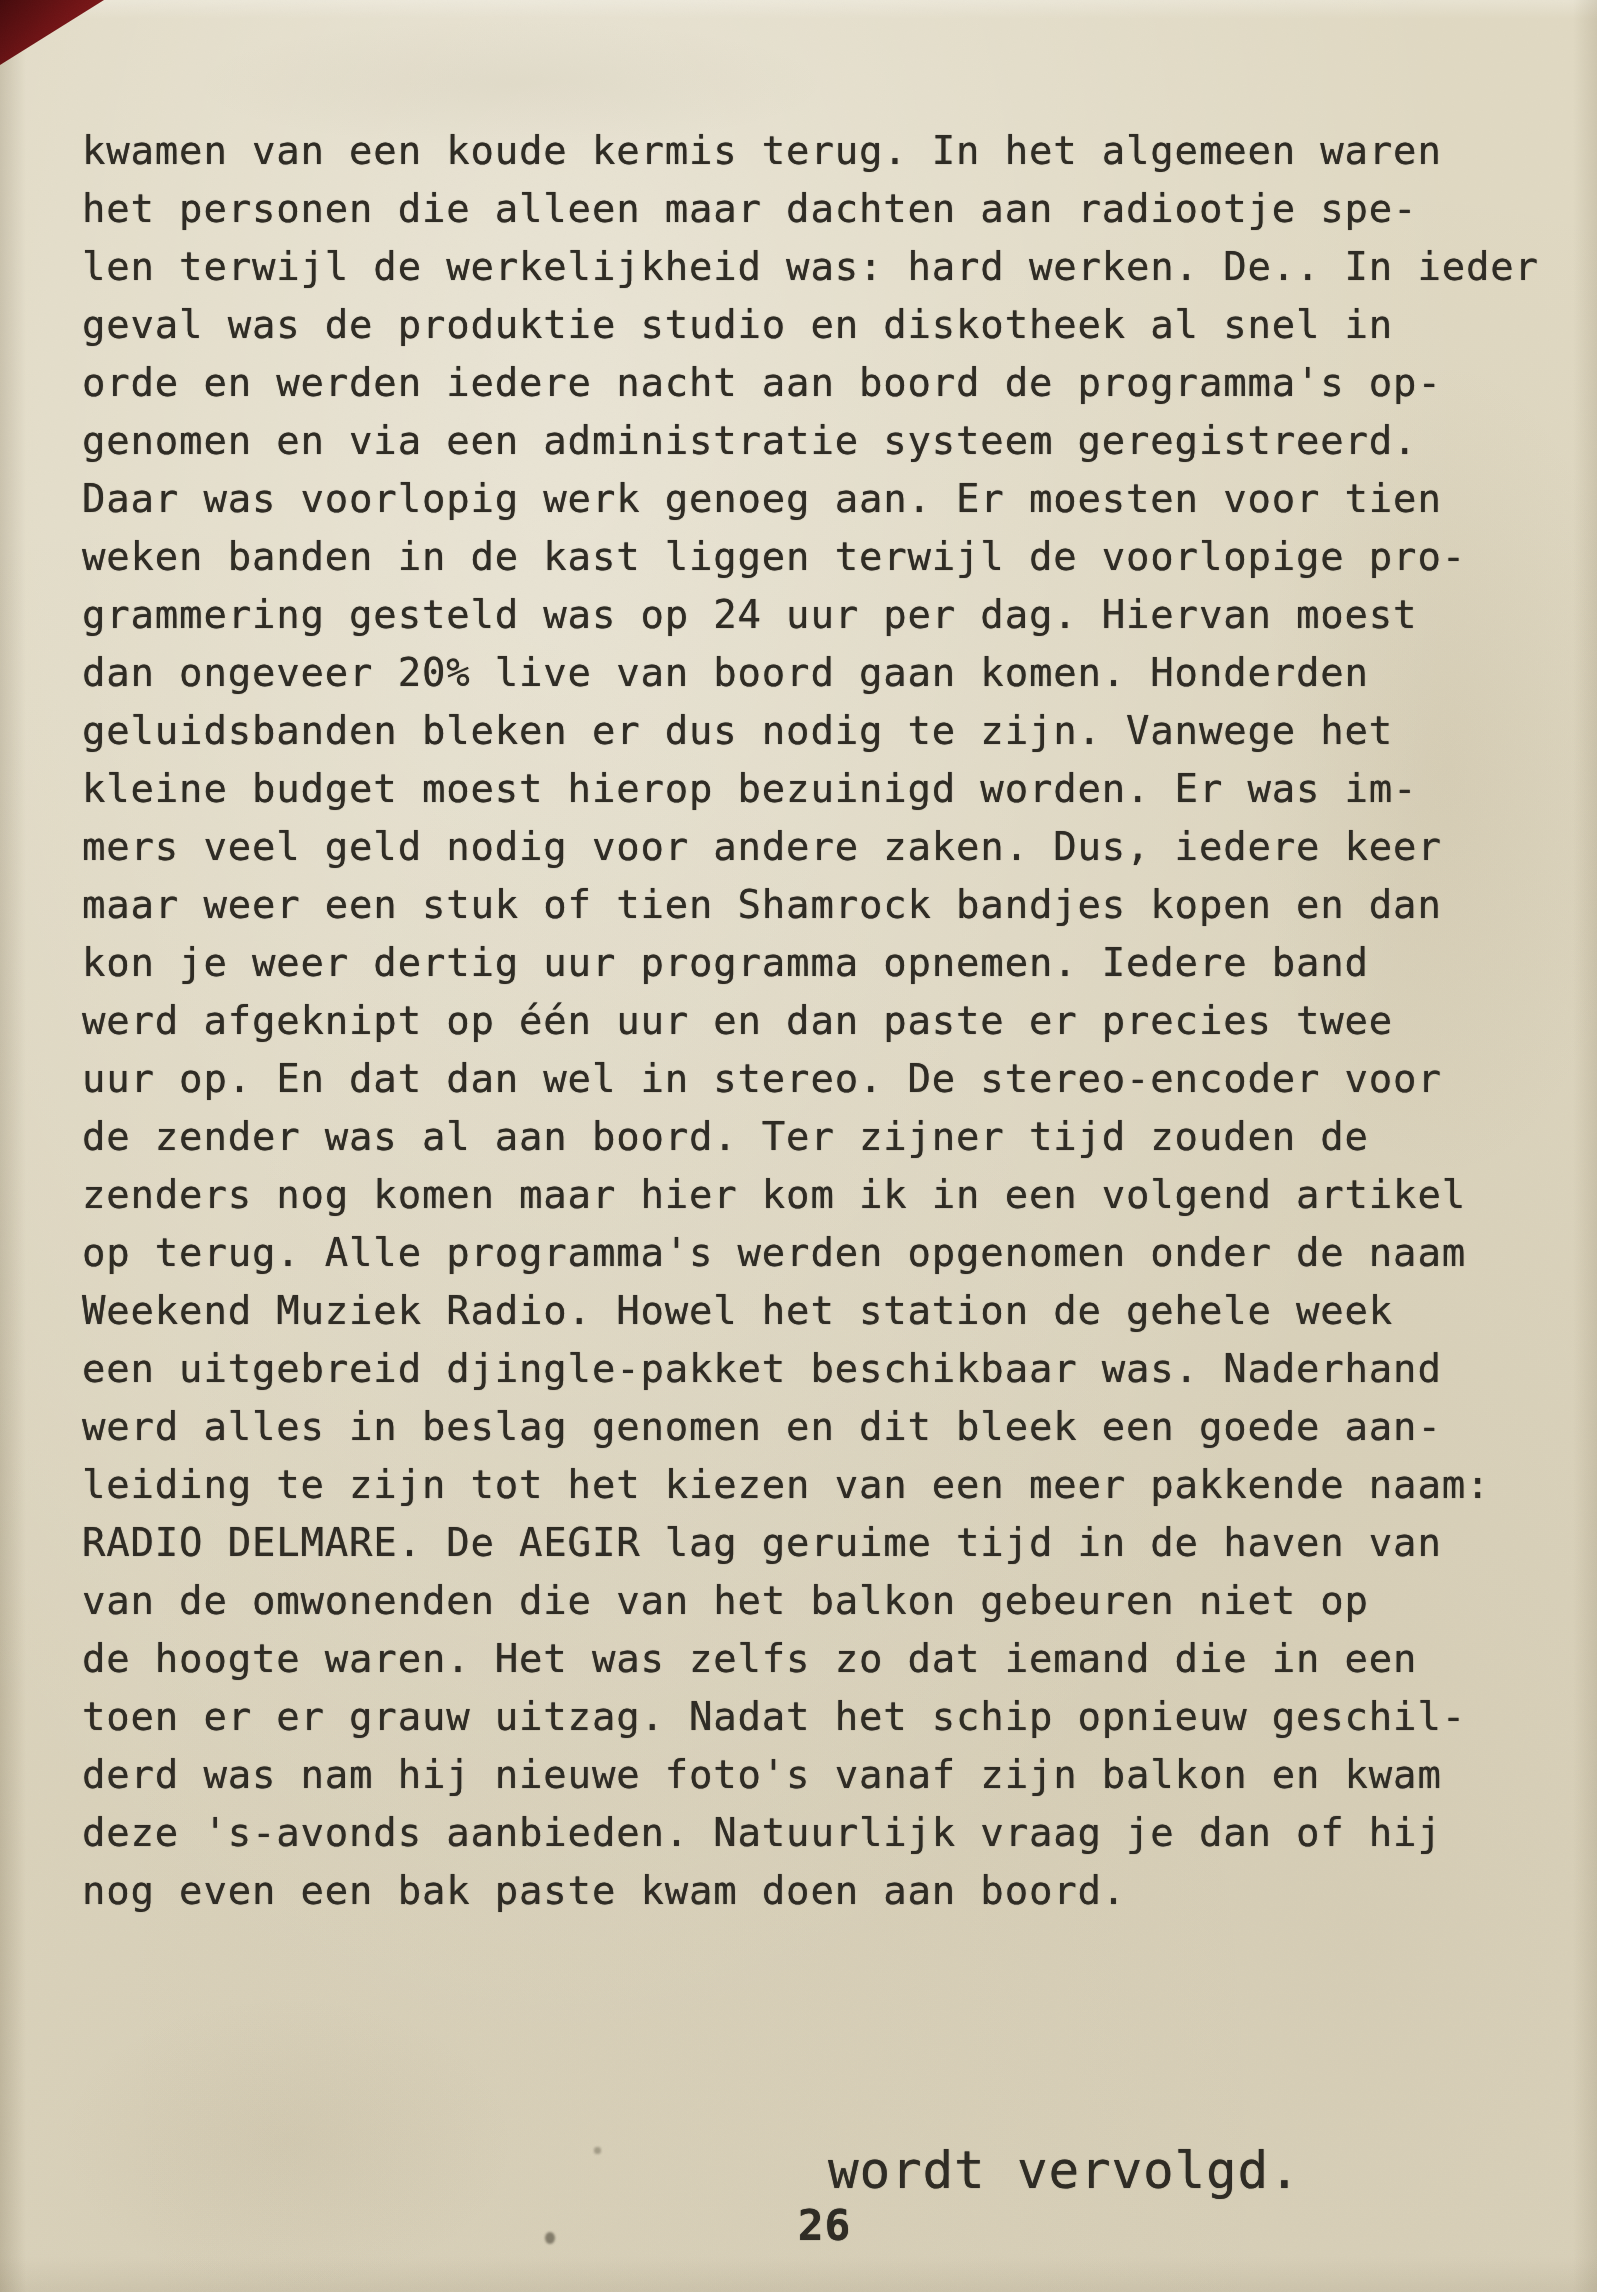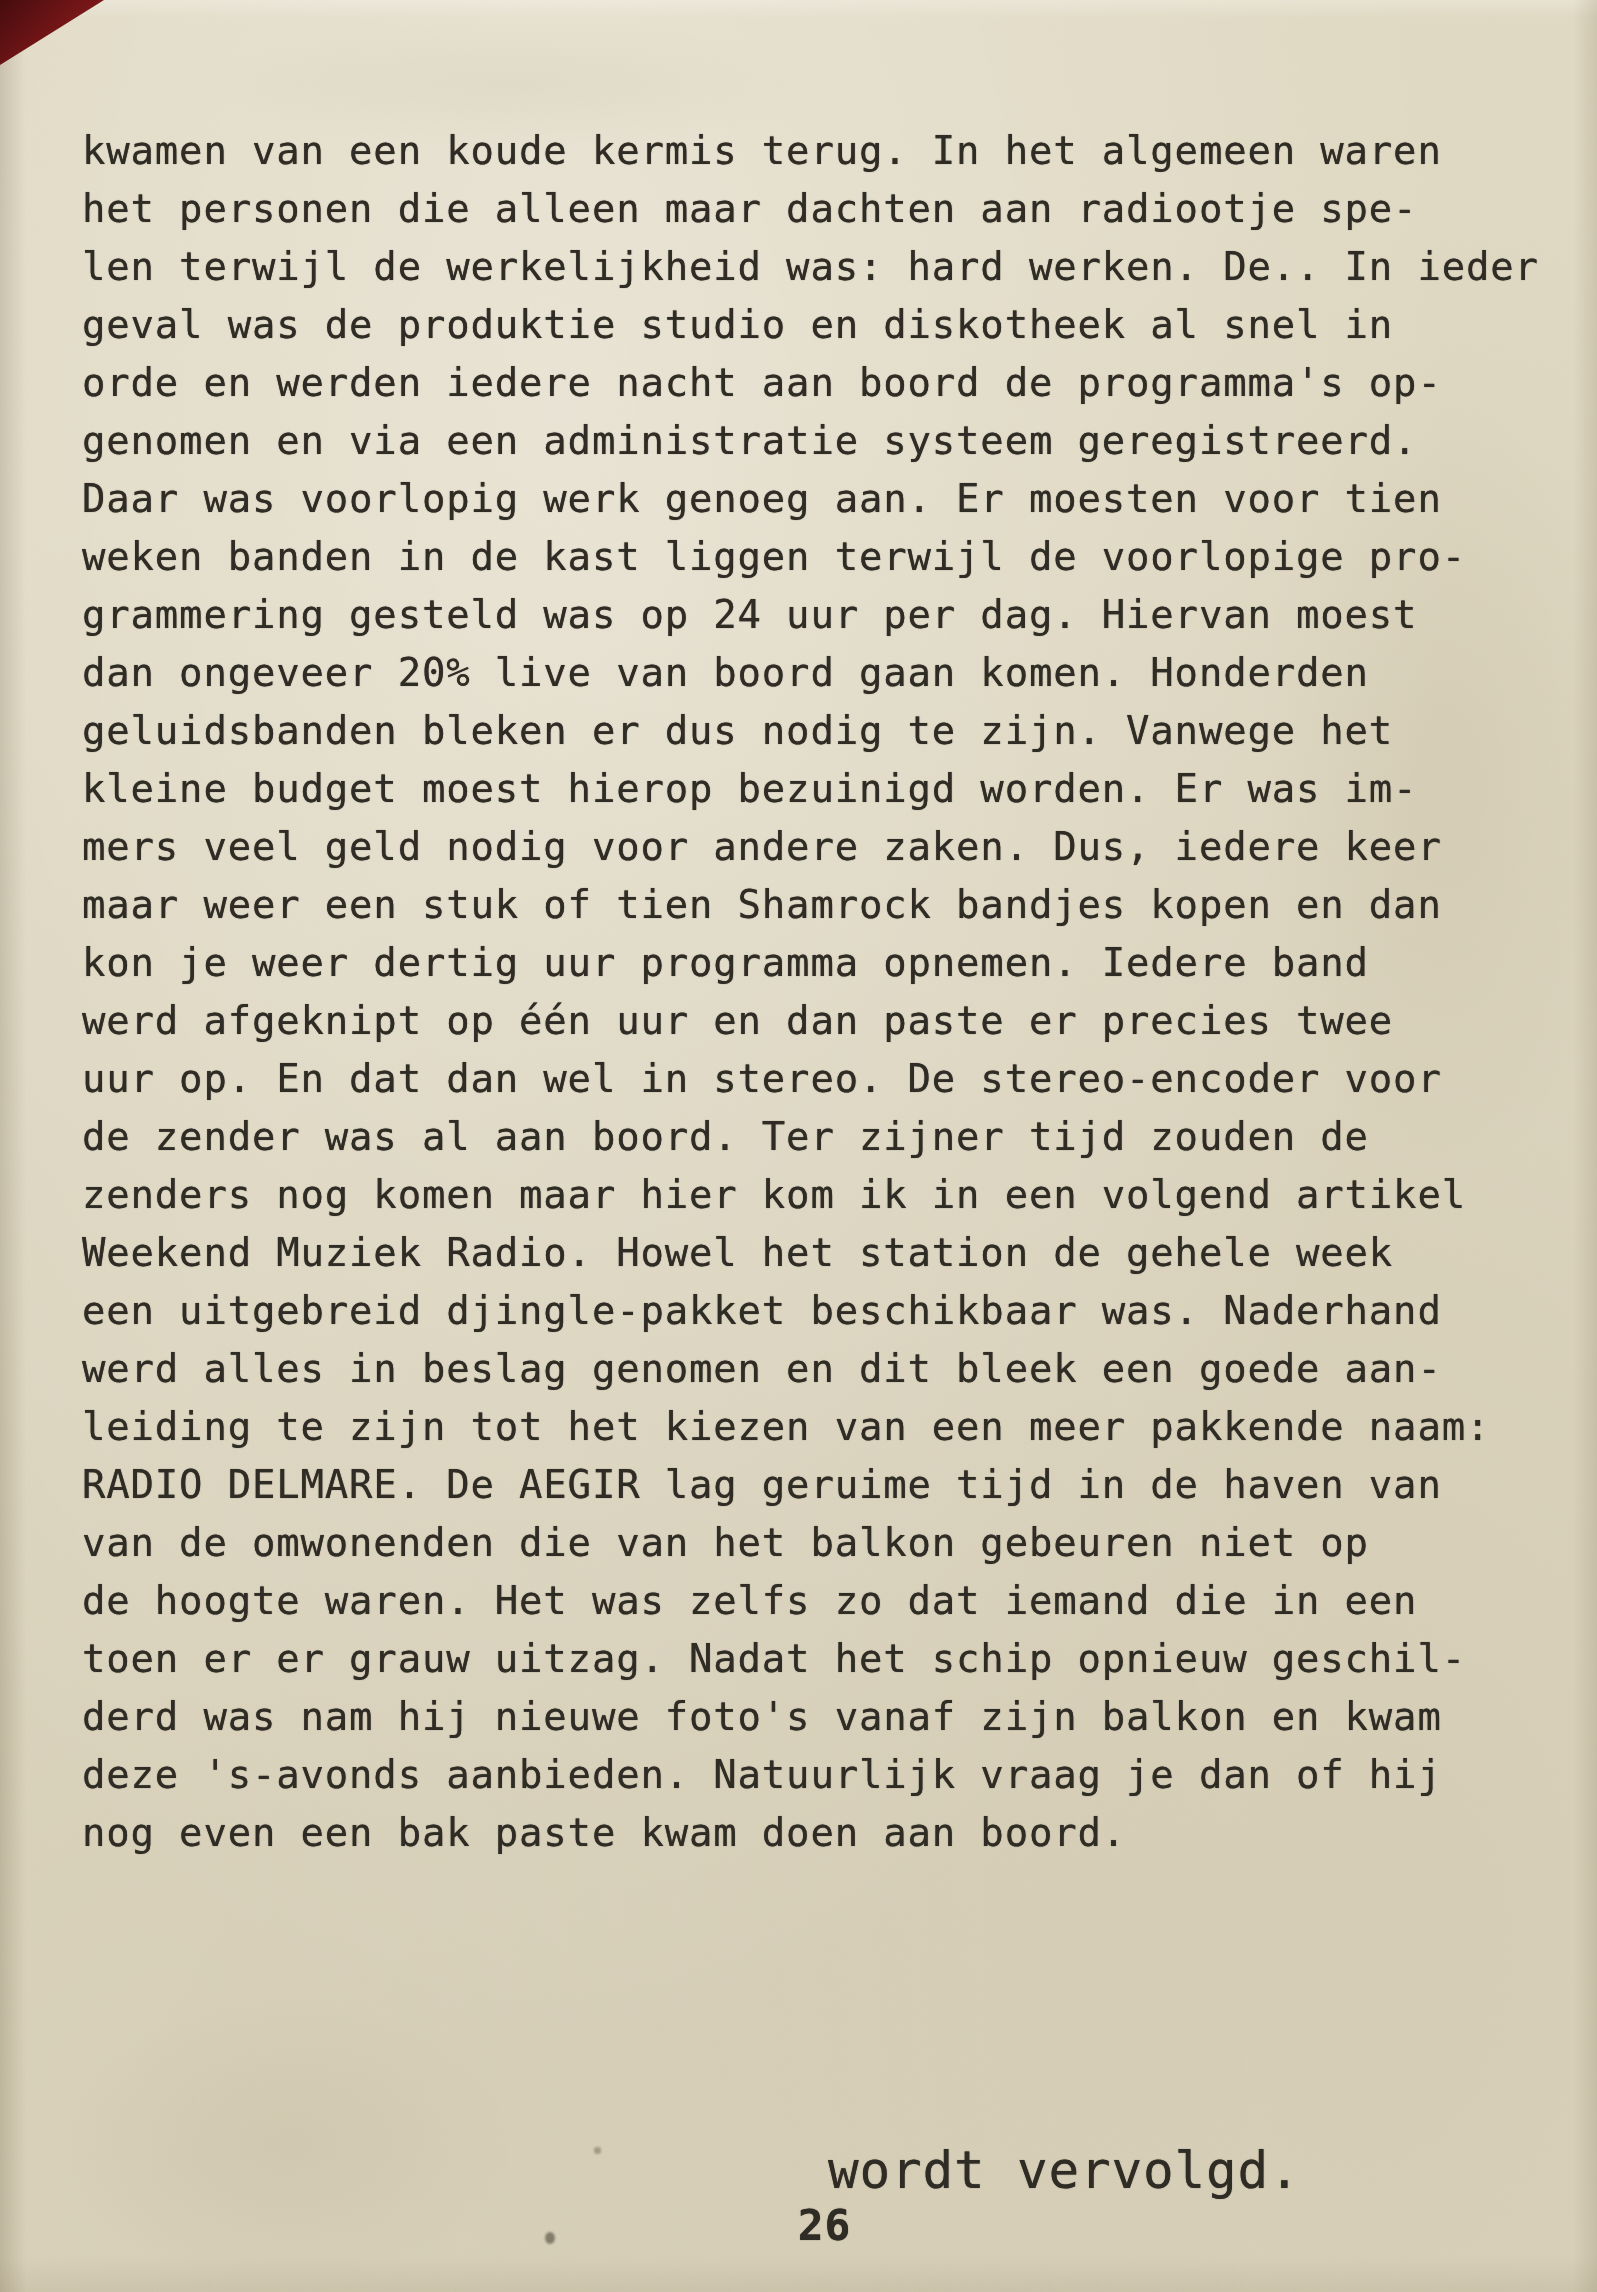"op terug. Alle programma's werden" div.line { html: none -> <div>op terug. Alle programma's werden opgenomen onder de naam</div> }
